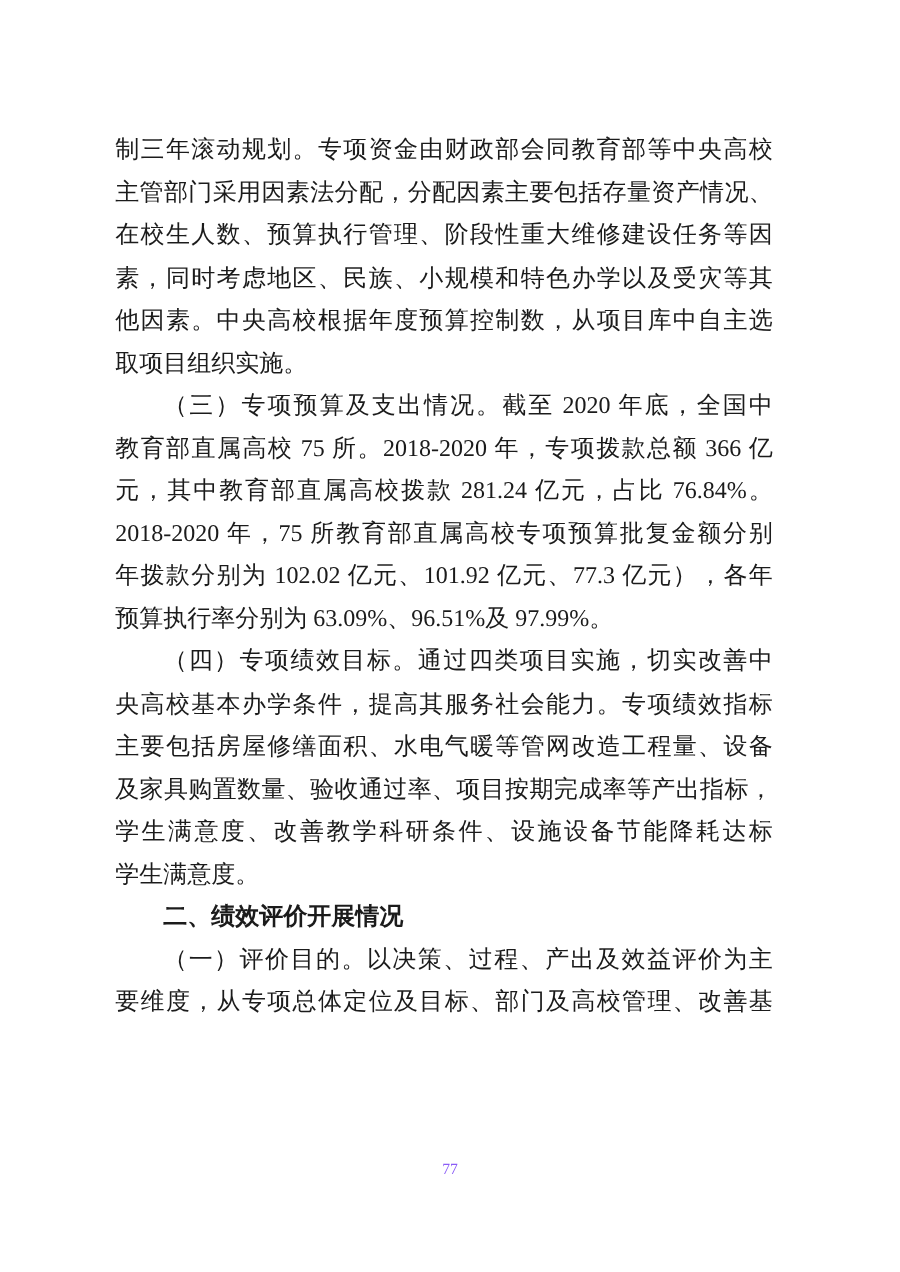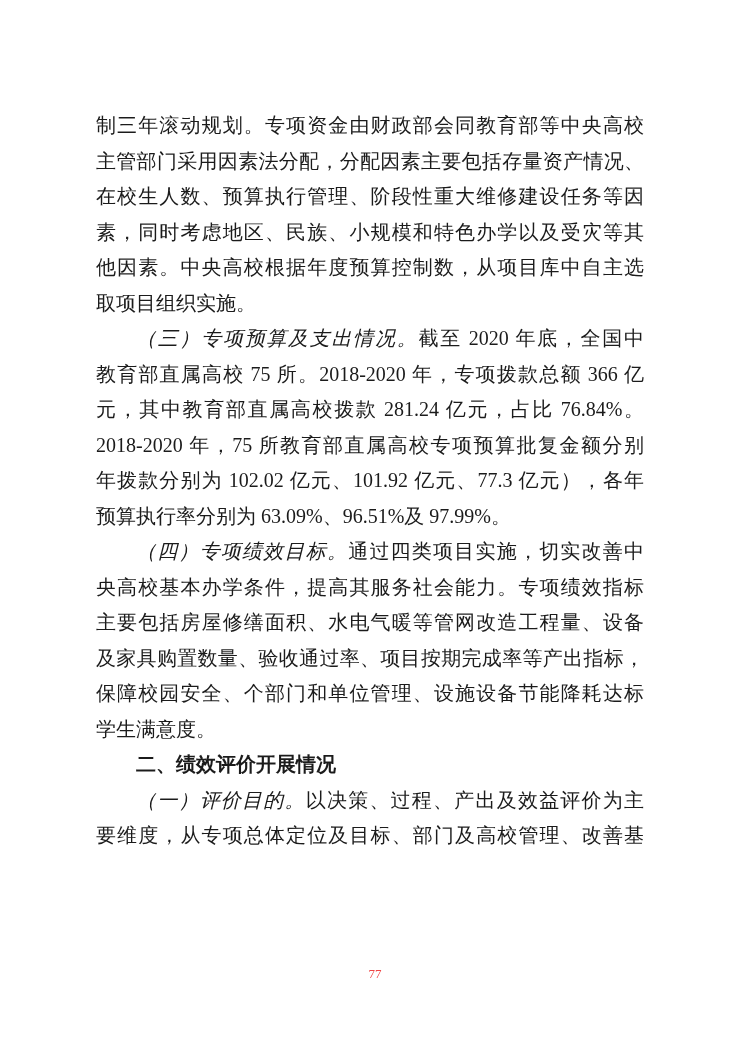"（三）专项预算及支出情况。" .kai { font-style: italic -> none }
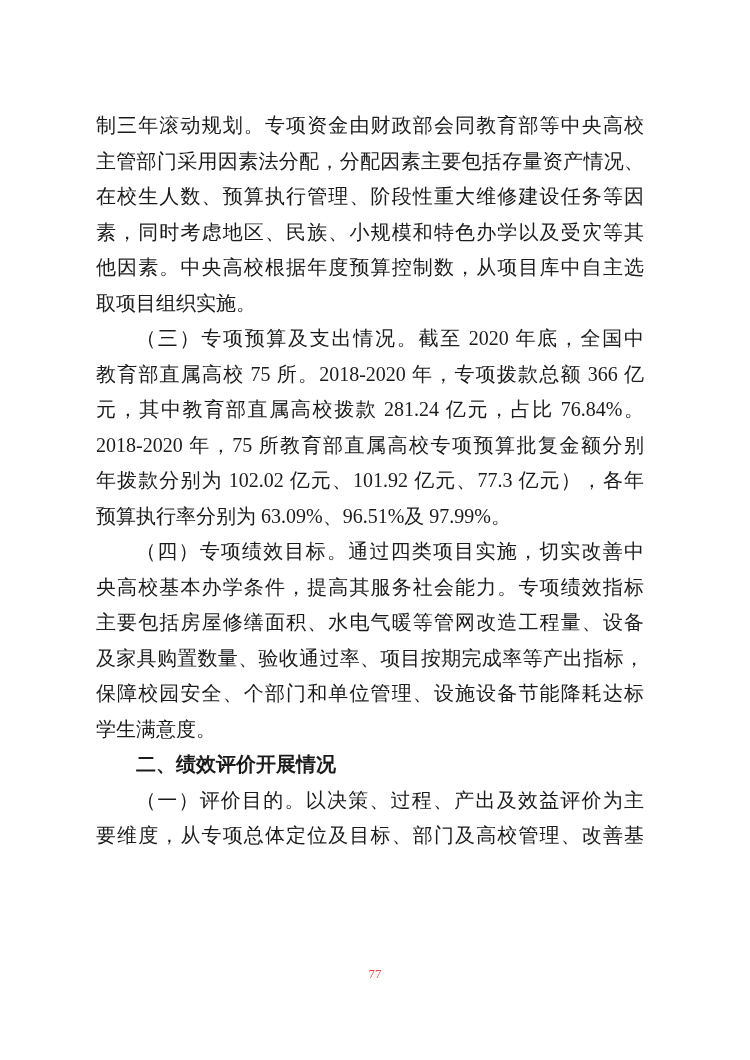"保障校园安全、个部门和单位管理、设施设备节能降耗达标" p.line { text: 保障校园安全、个部门和单位管理 -> 学生满意度、改善教学科研条件 }
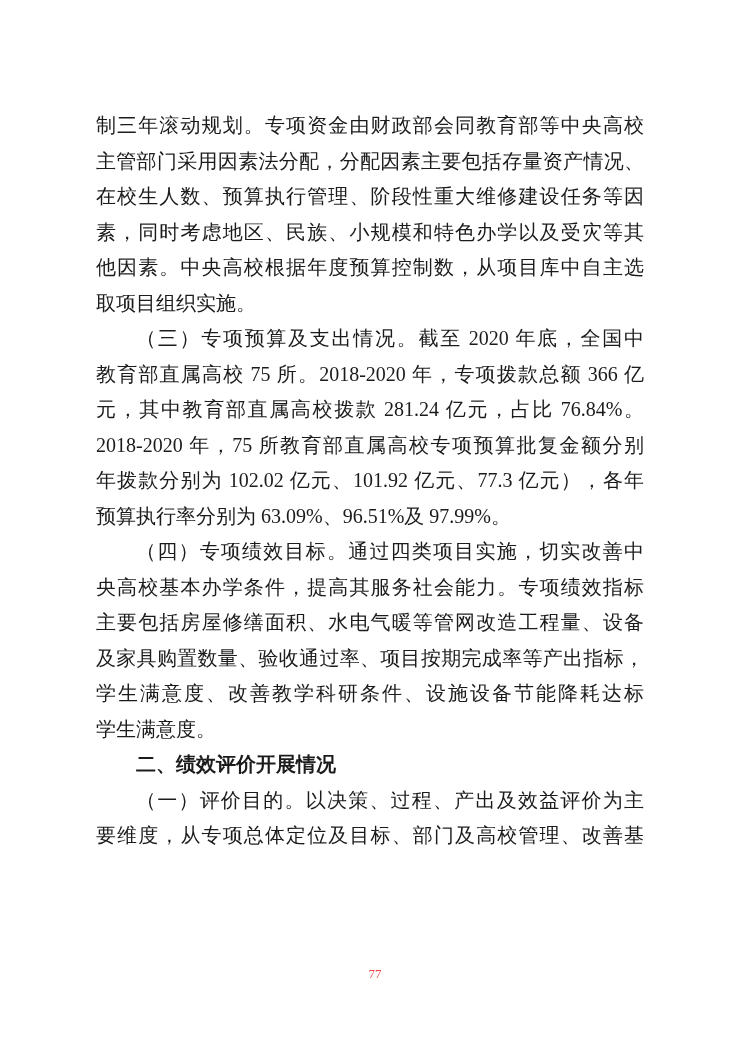"77" .pagenum { color: #ef4444 -> #8b5cf6 }
